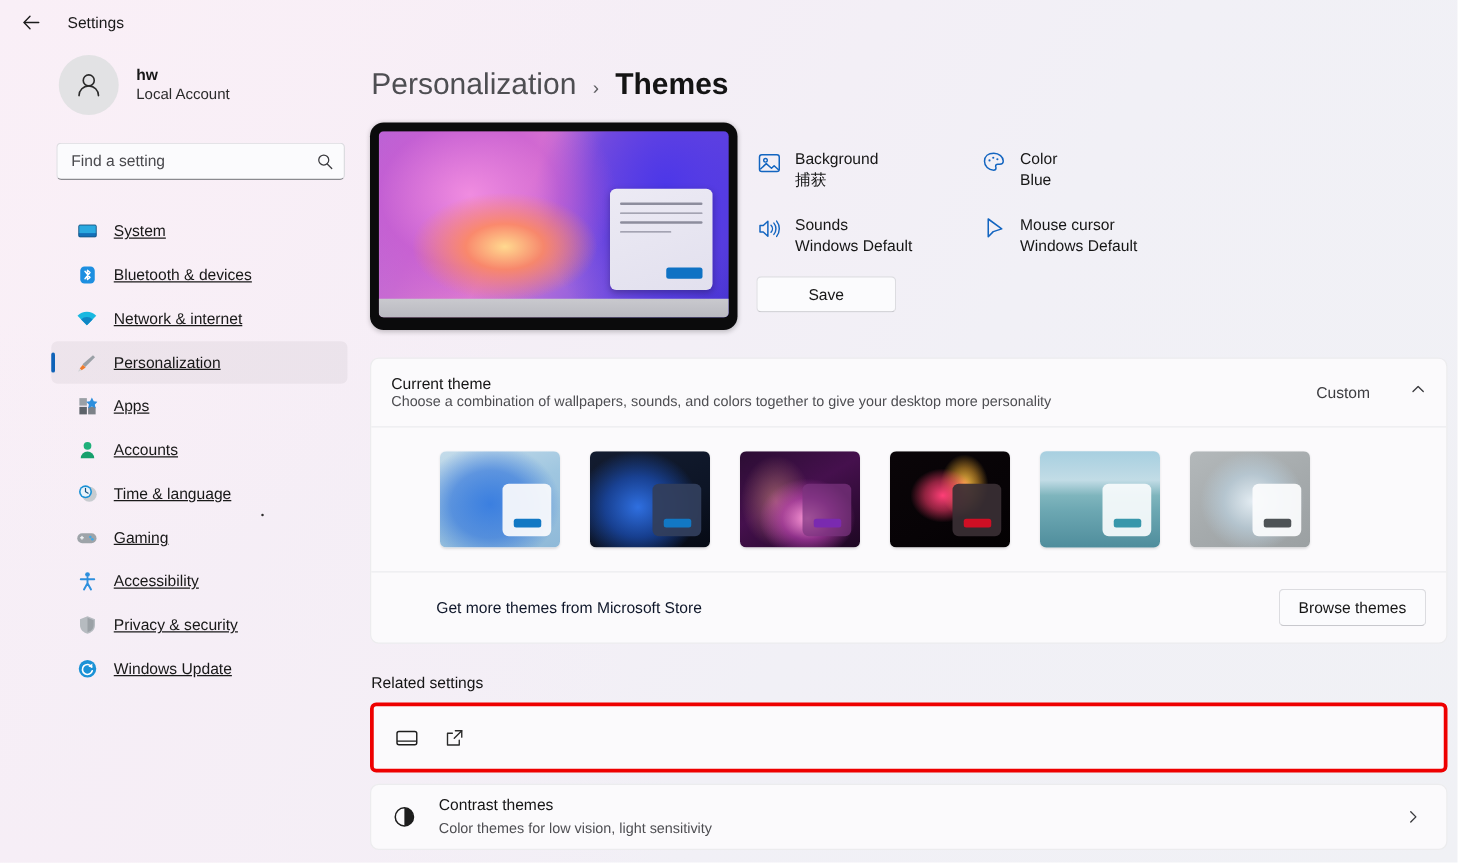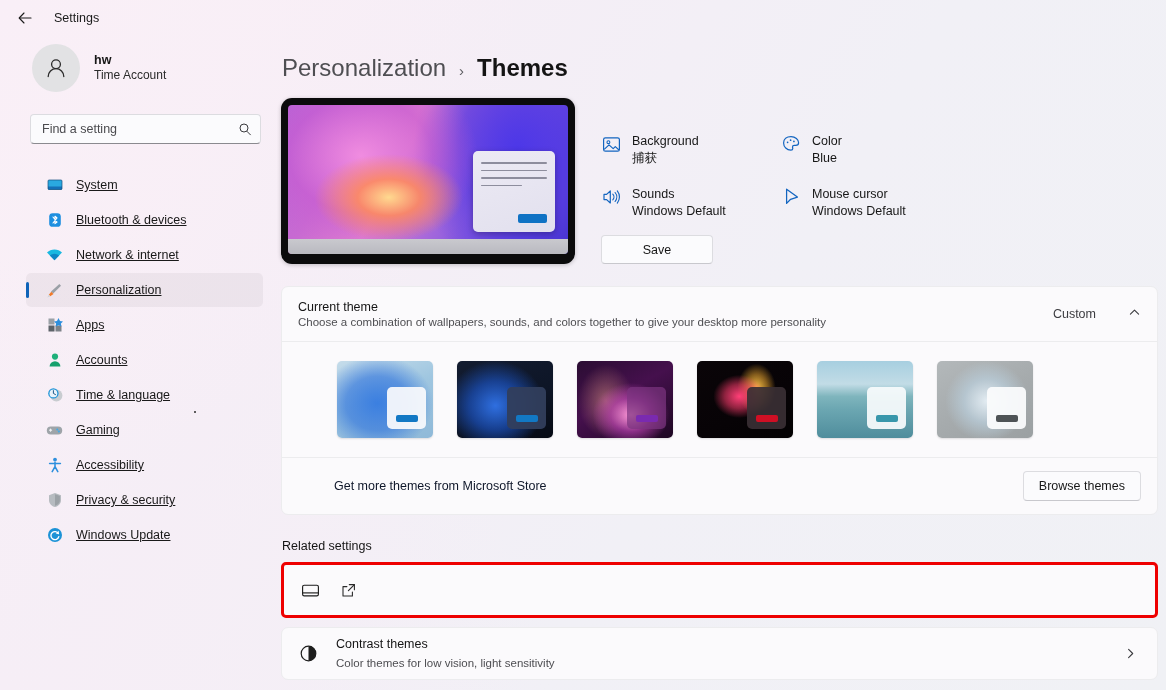"hw" .sidebar { margin-left: none -> 15px }
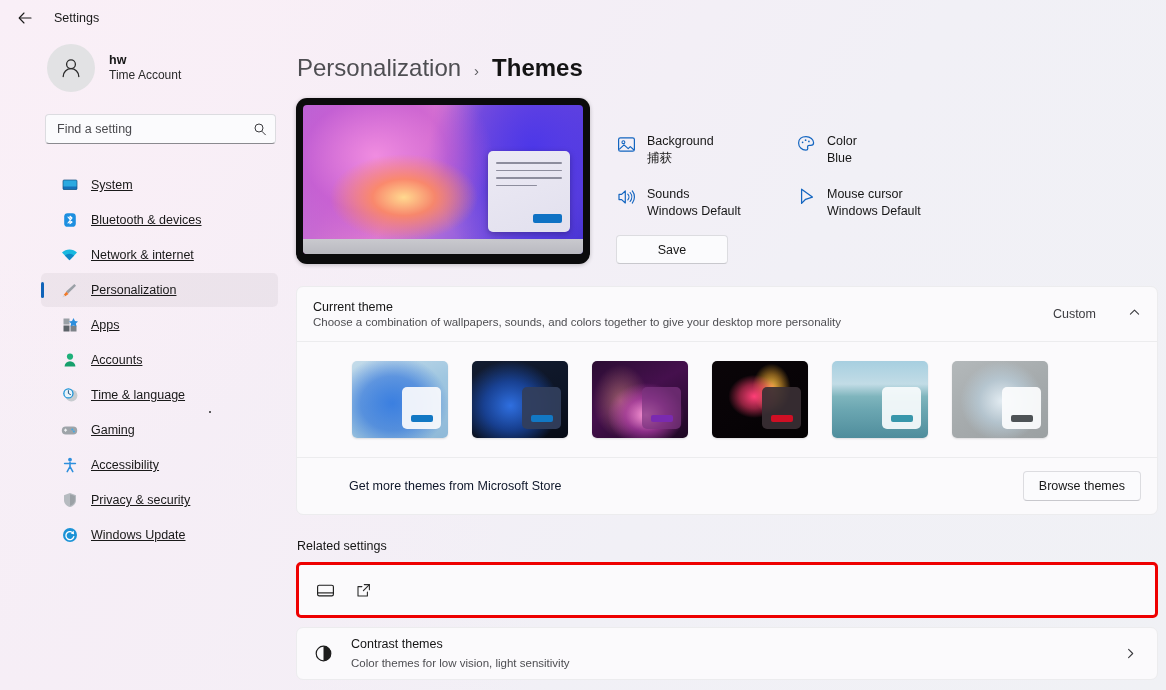"Time Account" div.acct-type { text: Time -> Local }
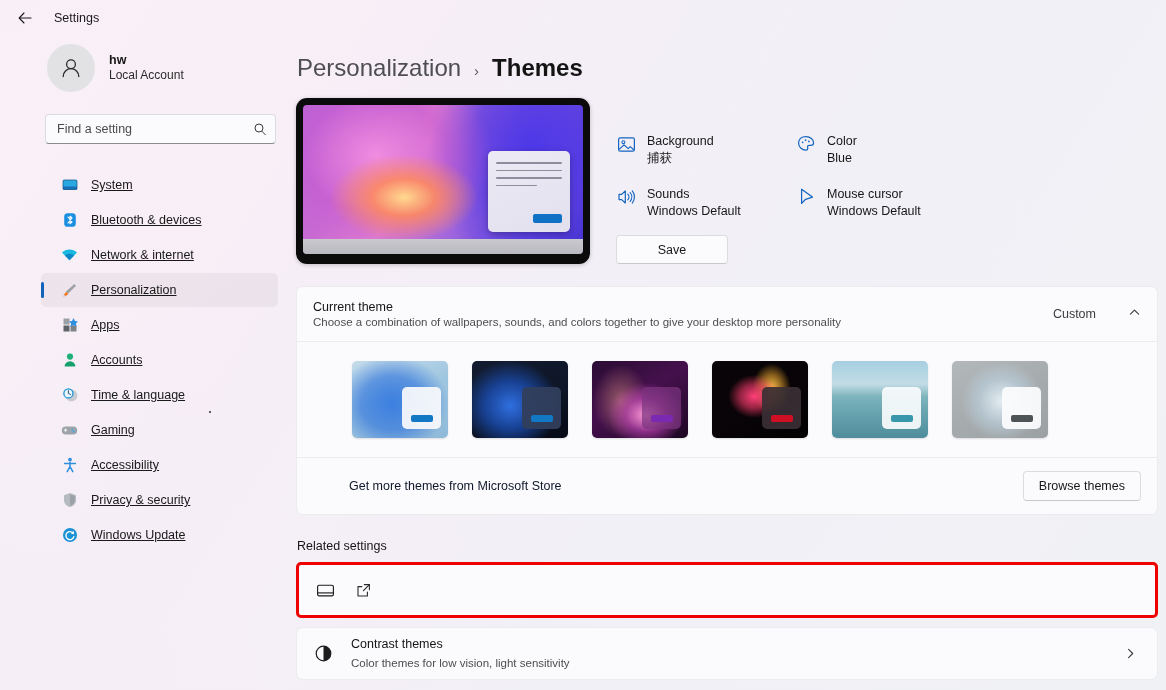"Background" .top-area { align-items: flex-end -> center; gap: 26px -> 15px }
